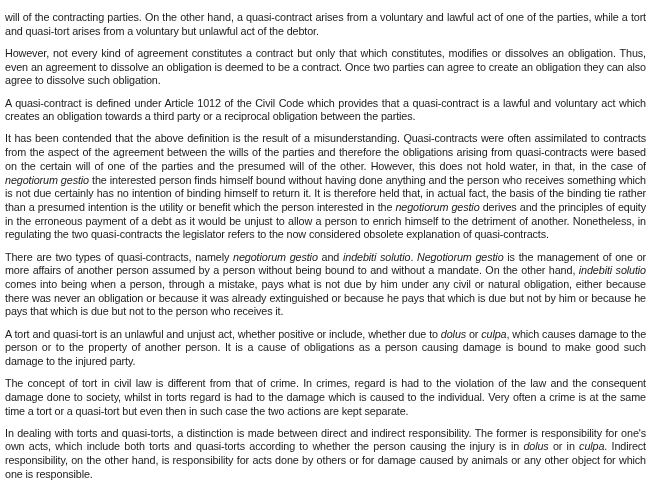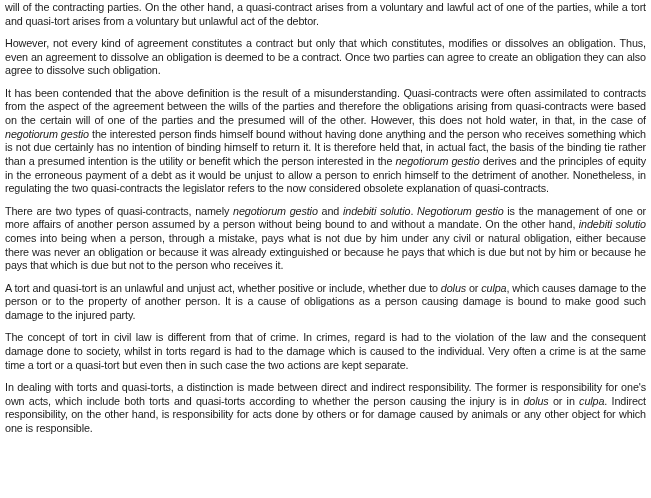"will of the contracting parties." .document-page { padding: 1px 5px 0 5px -> 11px 5px 0 5px }
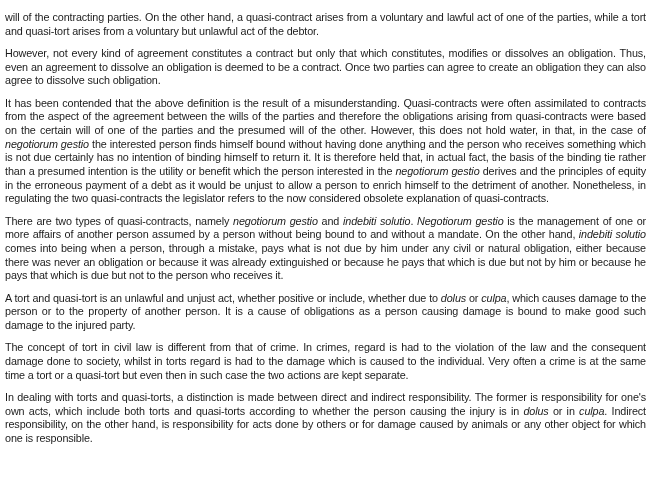"A quasi-contract is defined under" p.para { html: none -> <p><span>A quasi-contract is defined under Article 1012 of the Civil Code which provides that a quasi-contract is a lawful and voluntary act which creates an obligation towards a third party or a reciprocal obligation between the parties.</span></p> }
